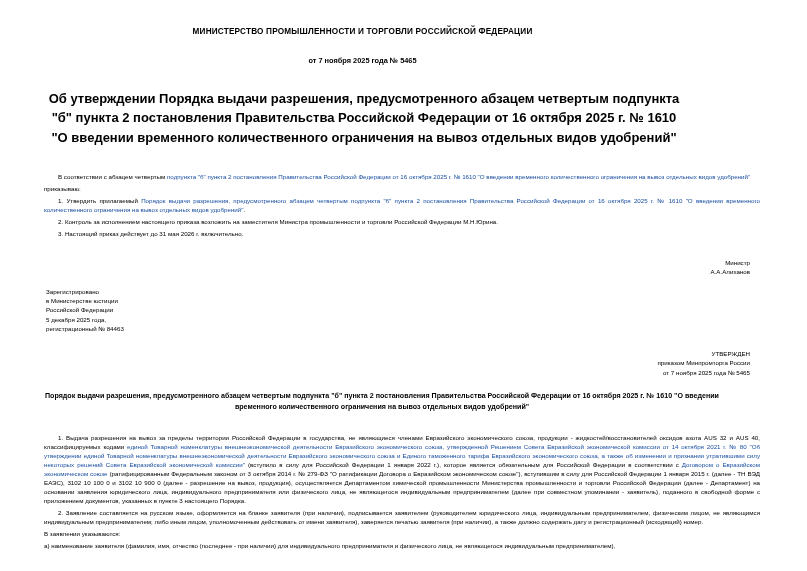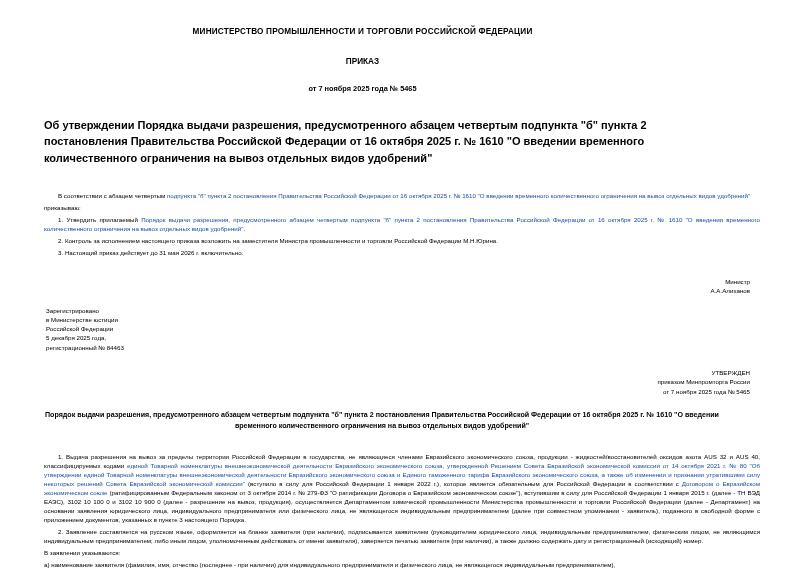"ПРИКАЗ" div.doctype { html: <div>ПРИКАЗ</div> -> none }
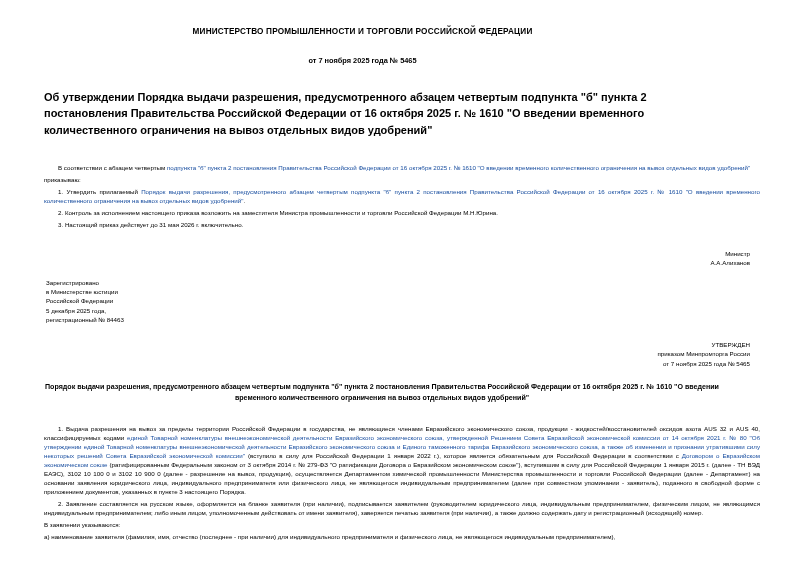"Об утверждении Порядка выдачи" .title { font-size: 11px -> 13px; text-align: none -> center }
